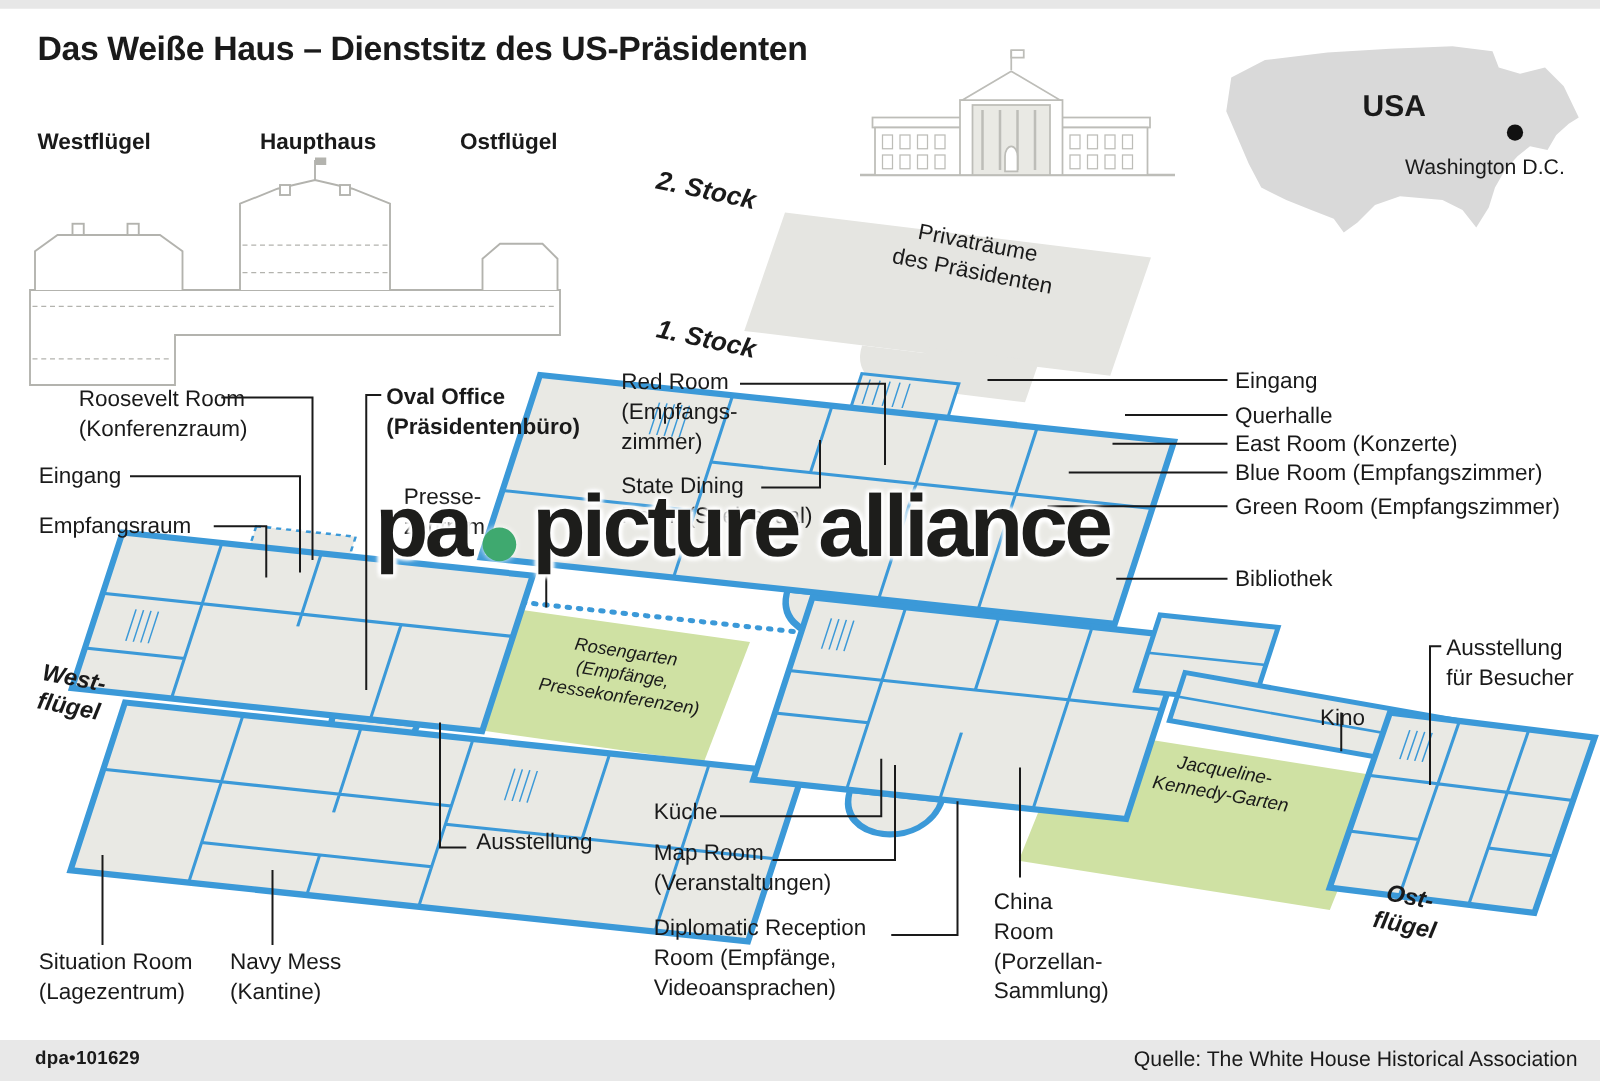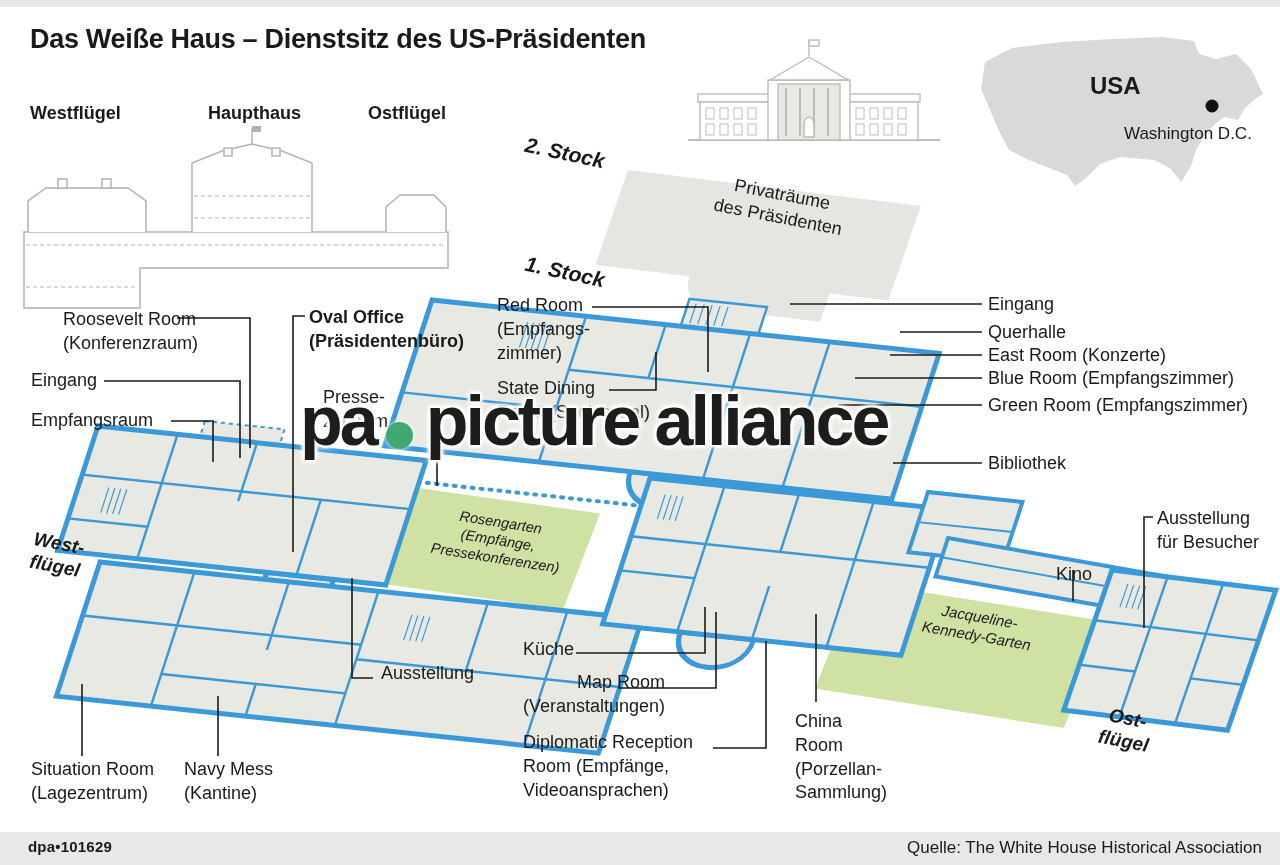"Map Room" div.lbl { text-align: right -> none }
